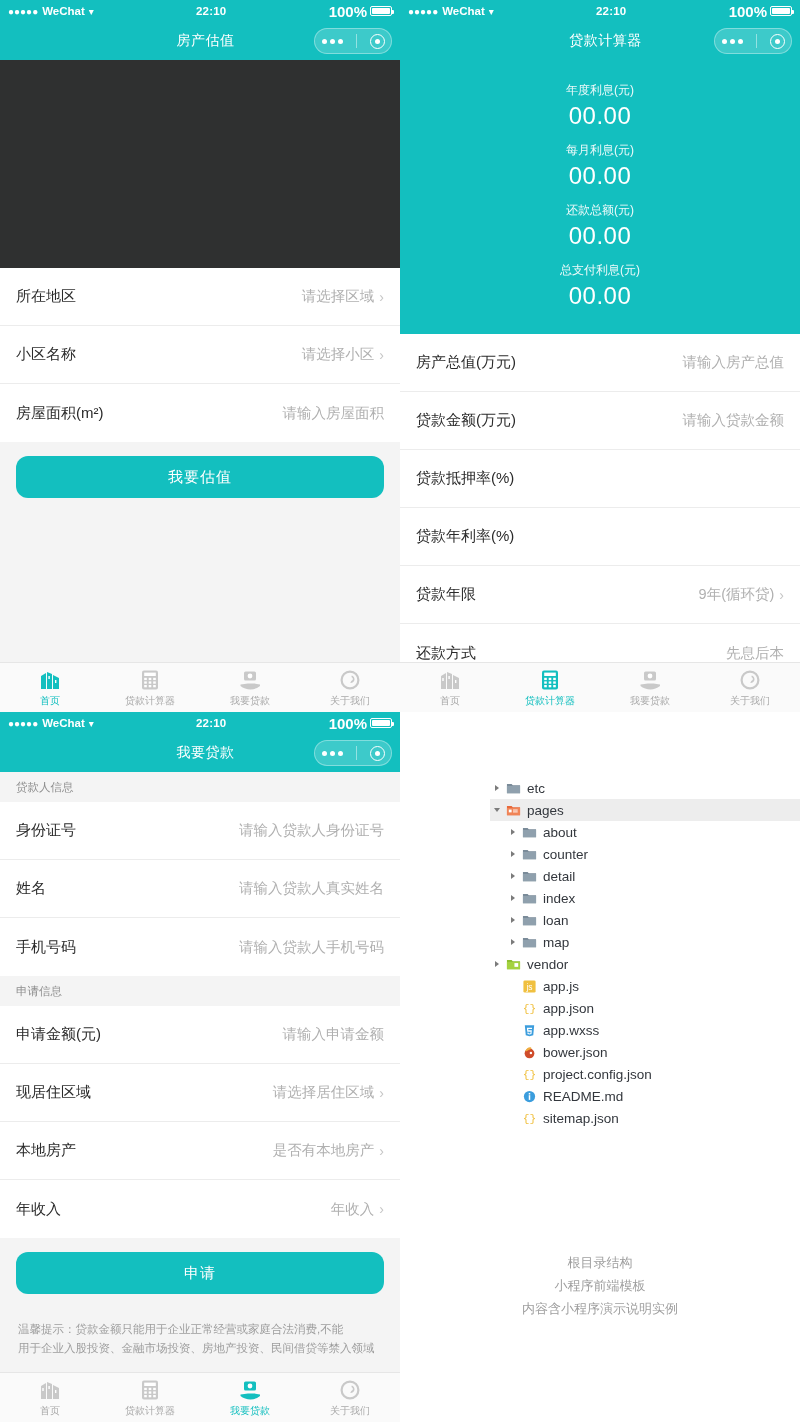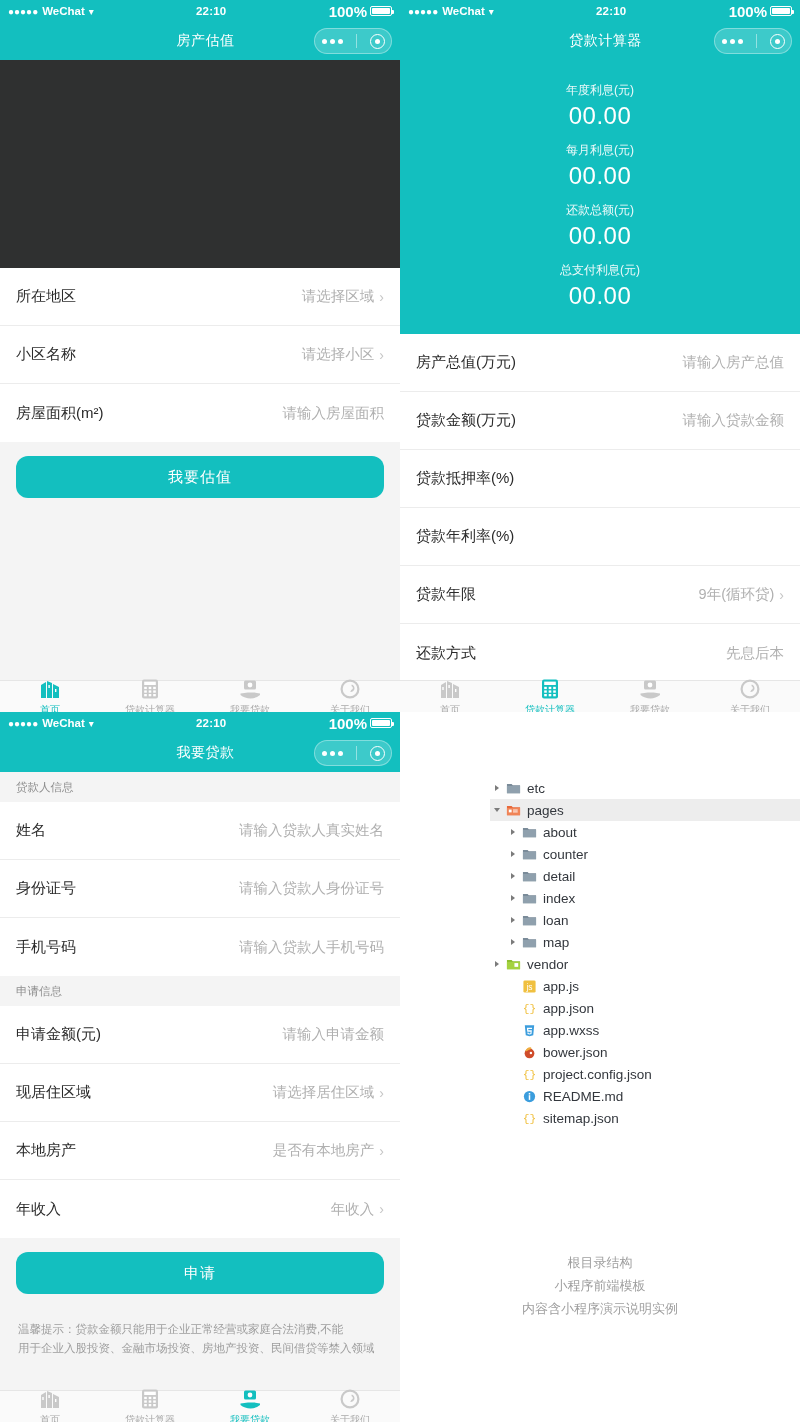"首页" .tabbar { height: 32px -> 50px }
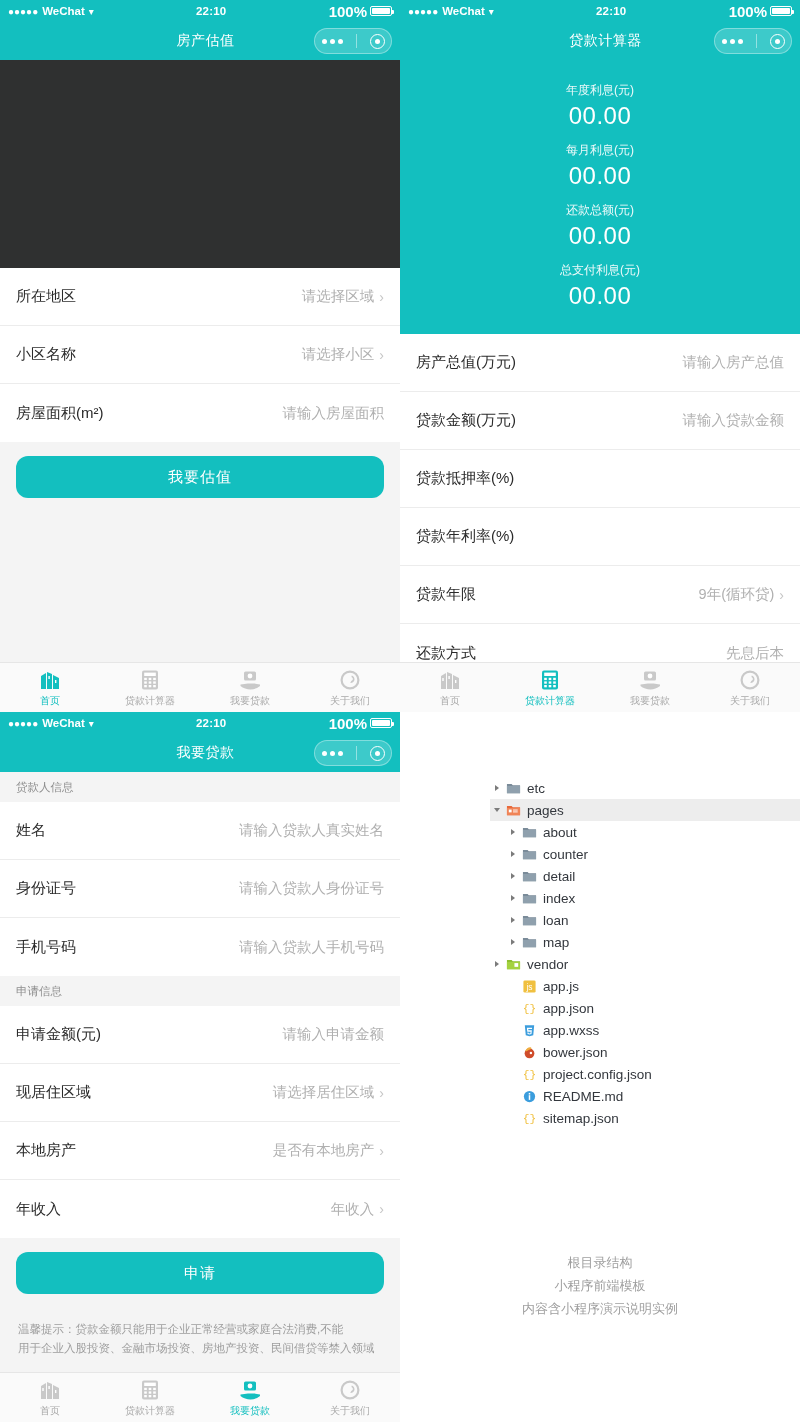"姓名" div.row { order: before "身份证号" -> after "身份证号" }
